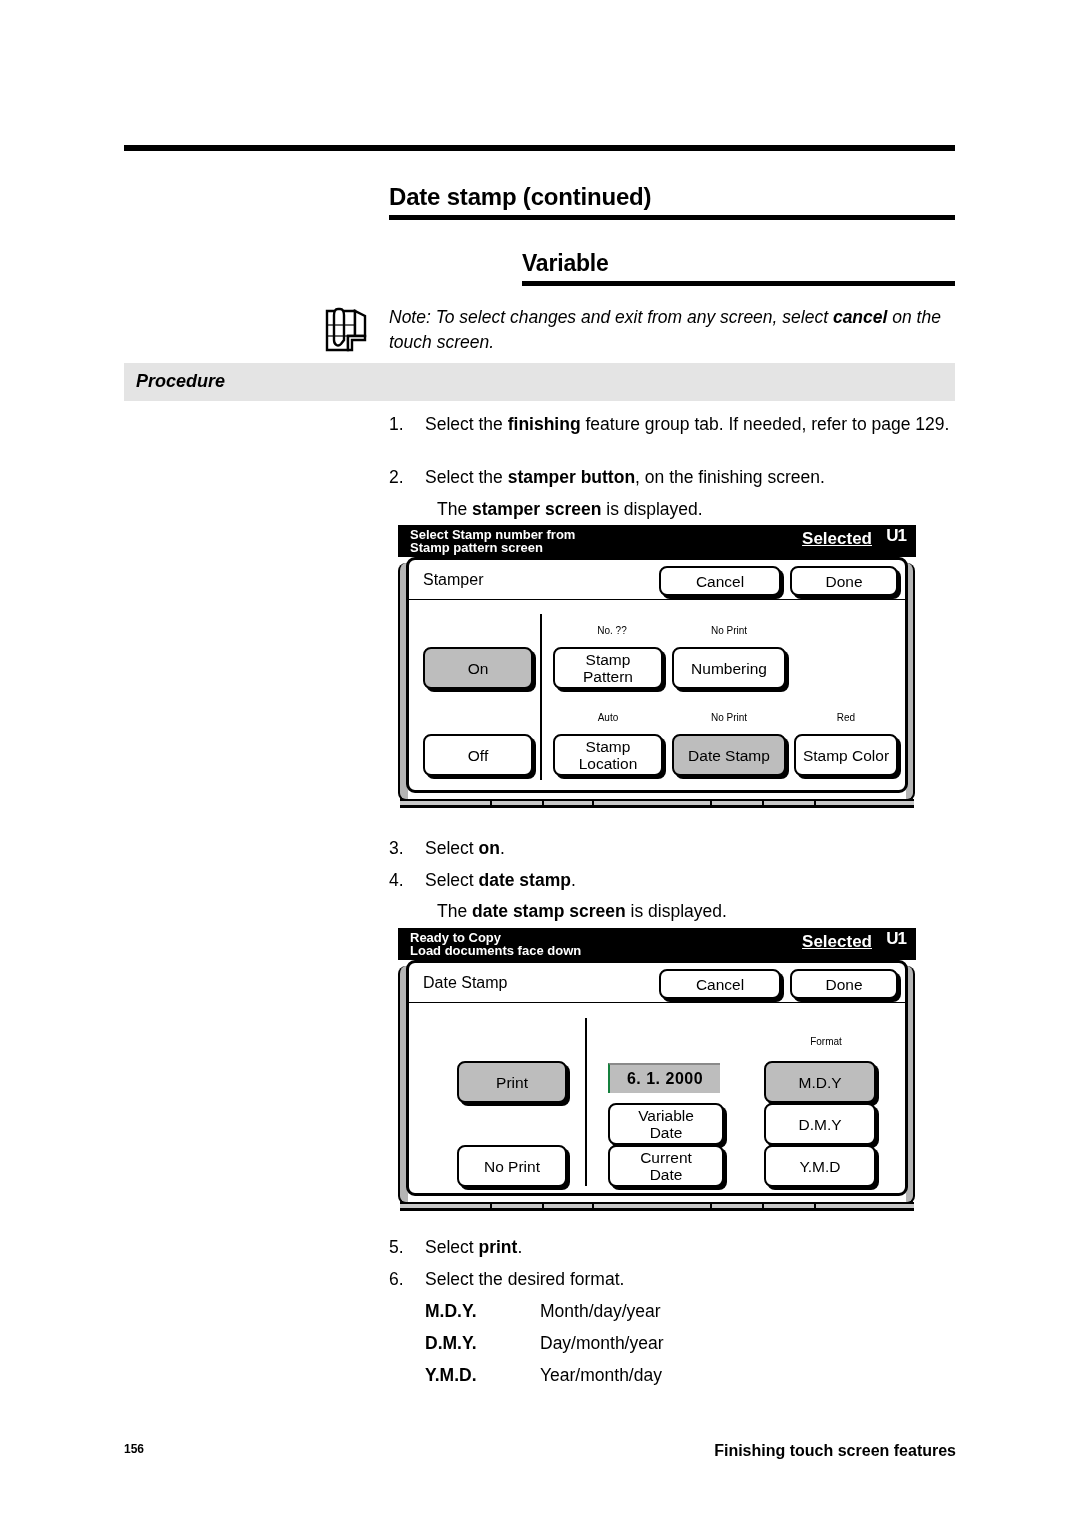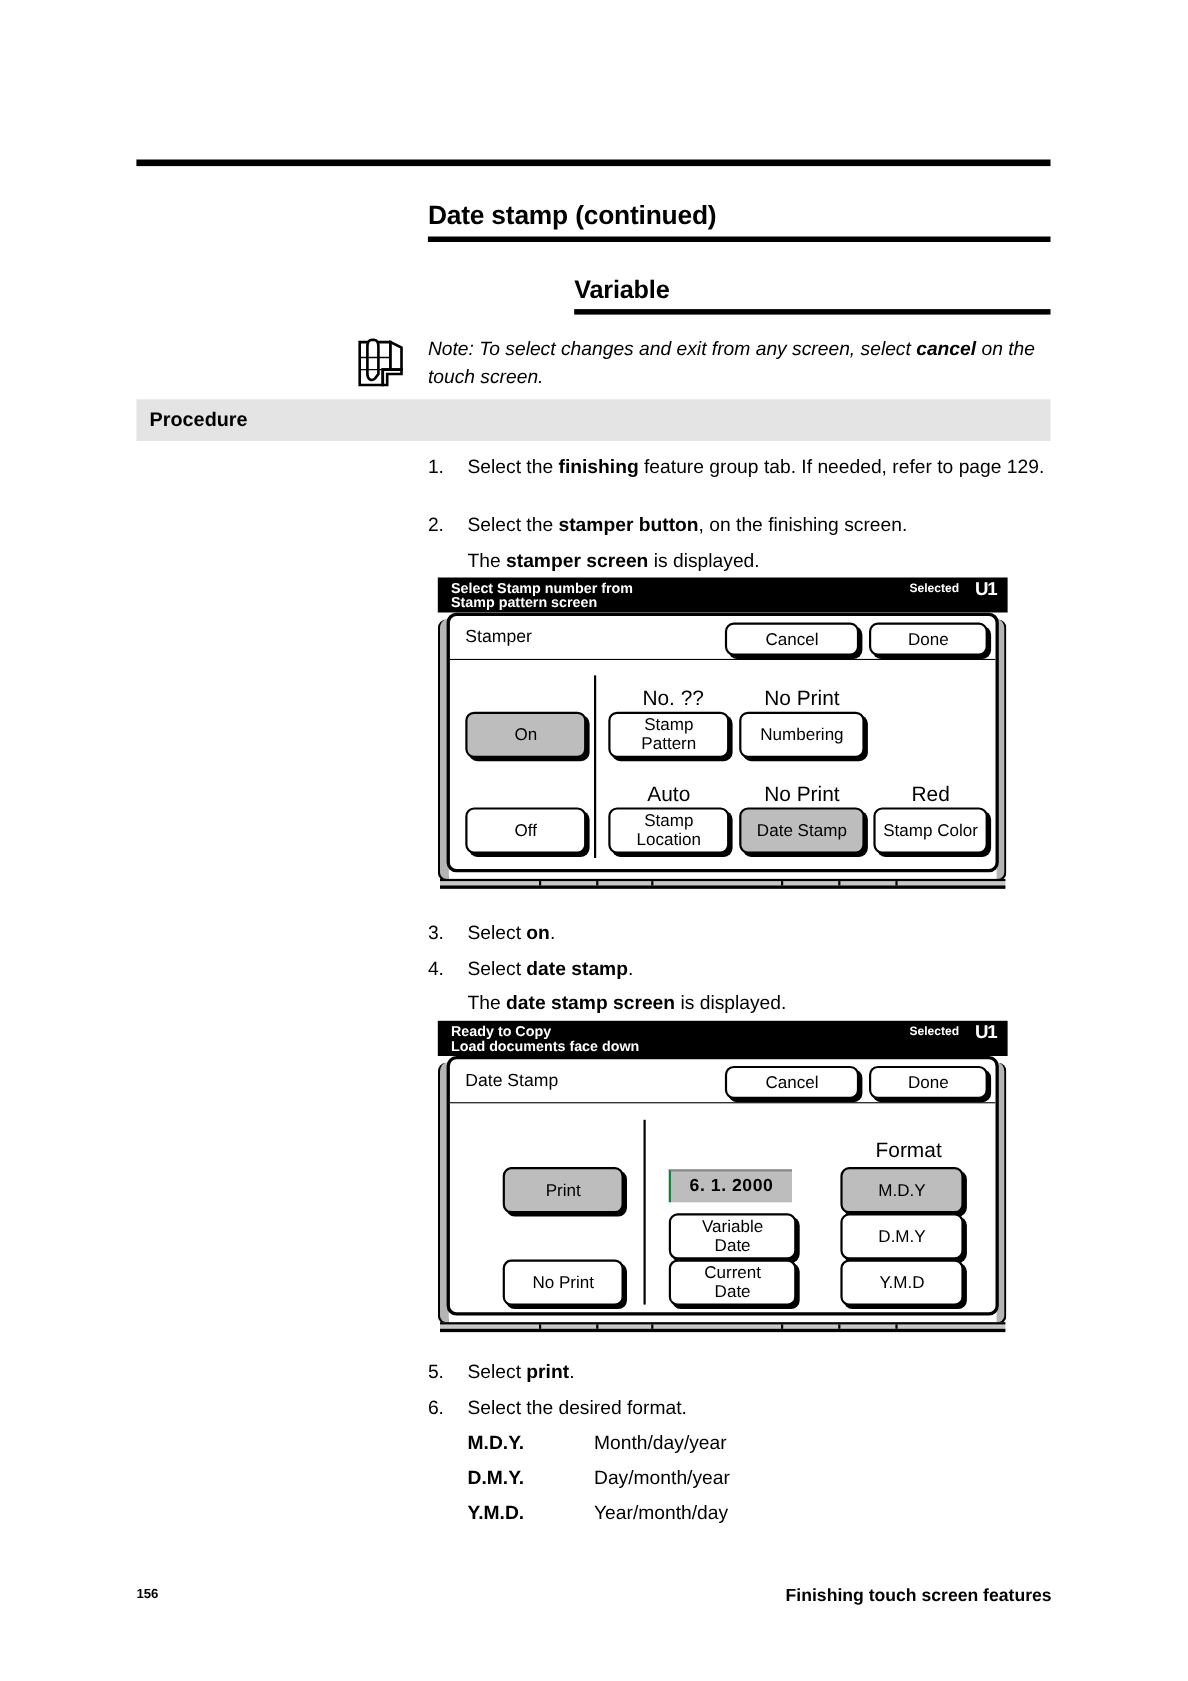"Procedure" .procedure-bar span { font-style: none -> italic }
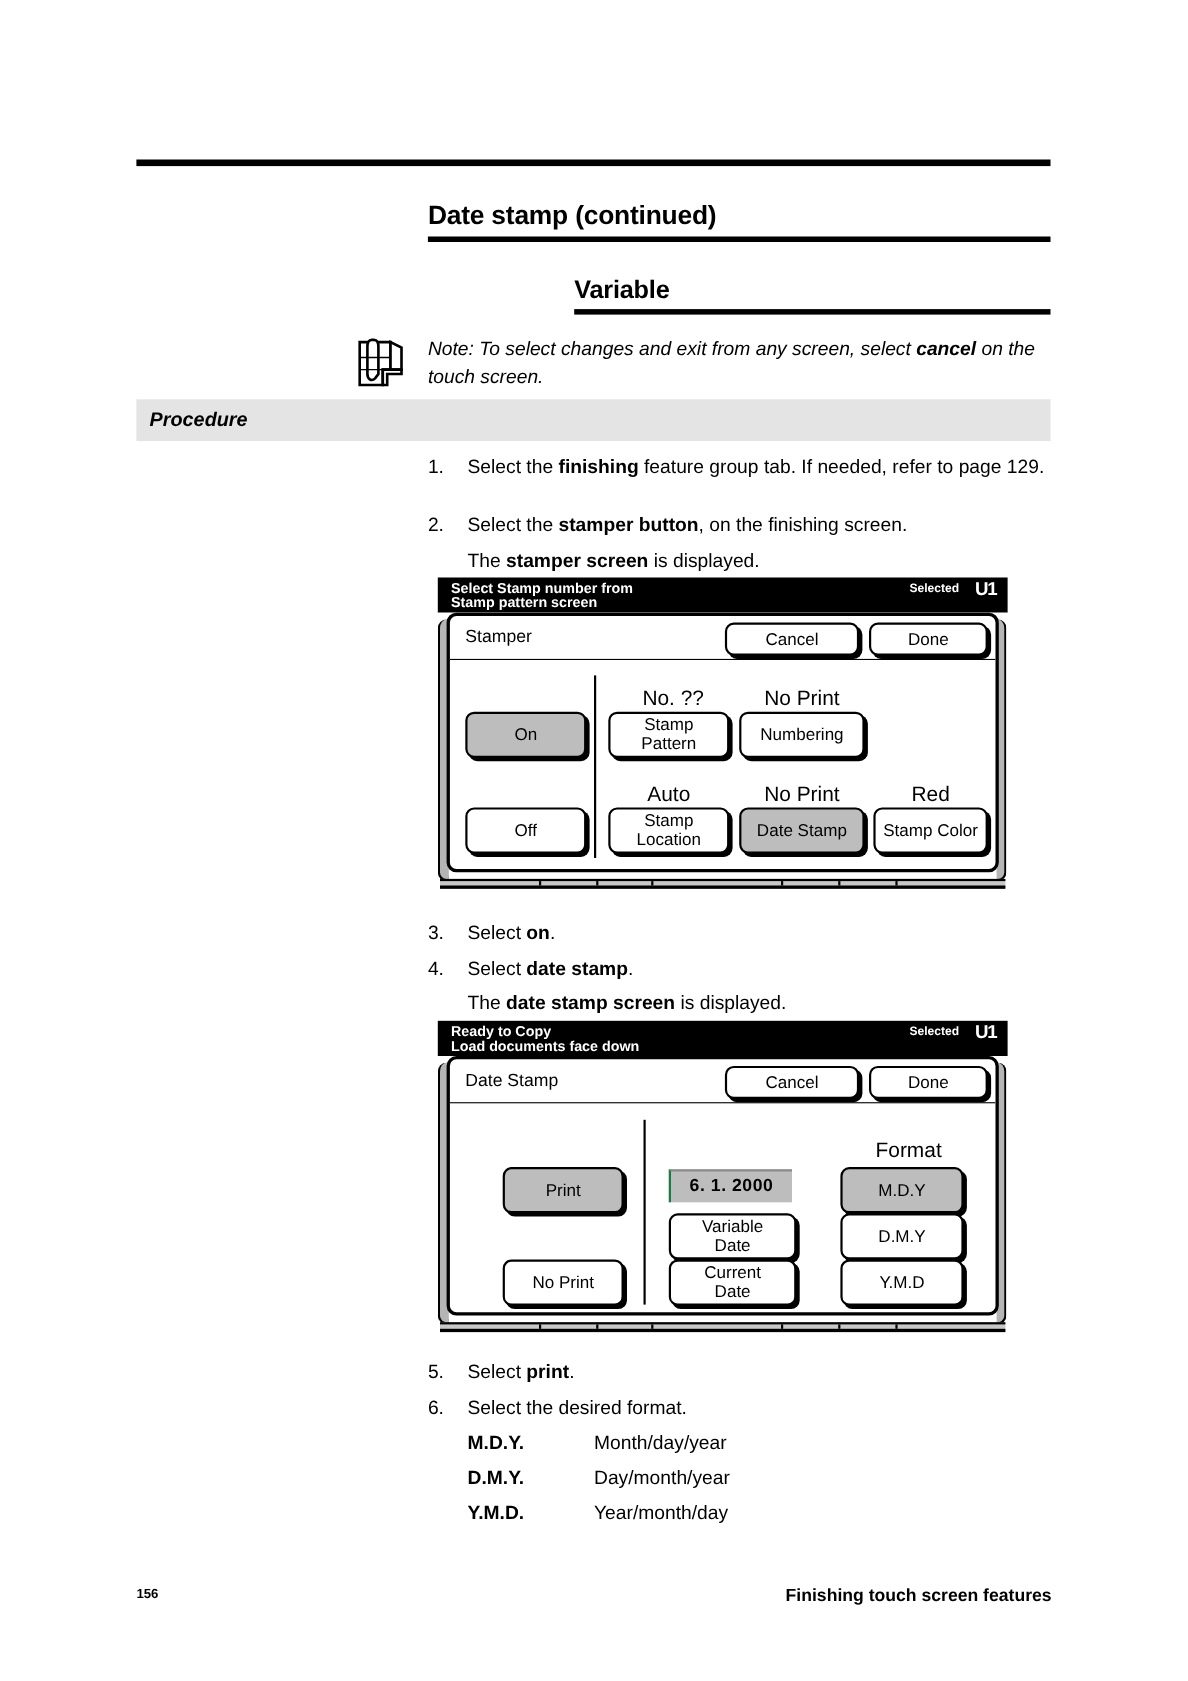"The stamper screen is displayed." .sub-line { margin-left: 0 -> 12px }
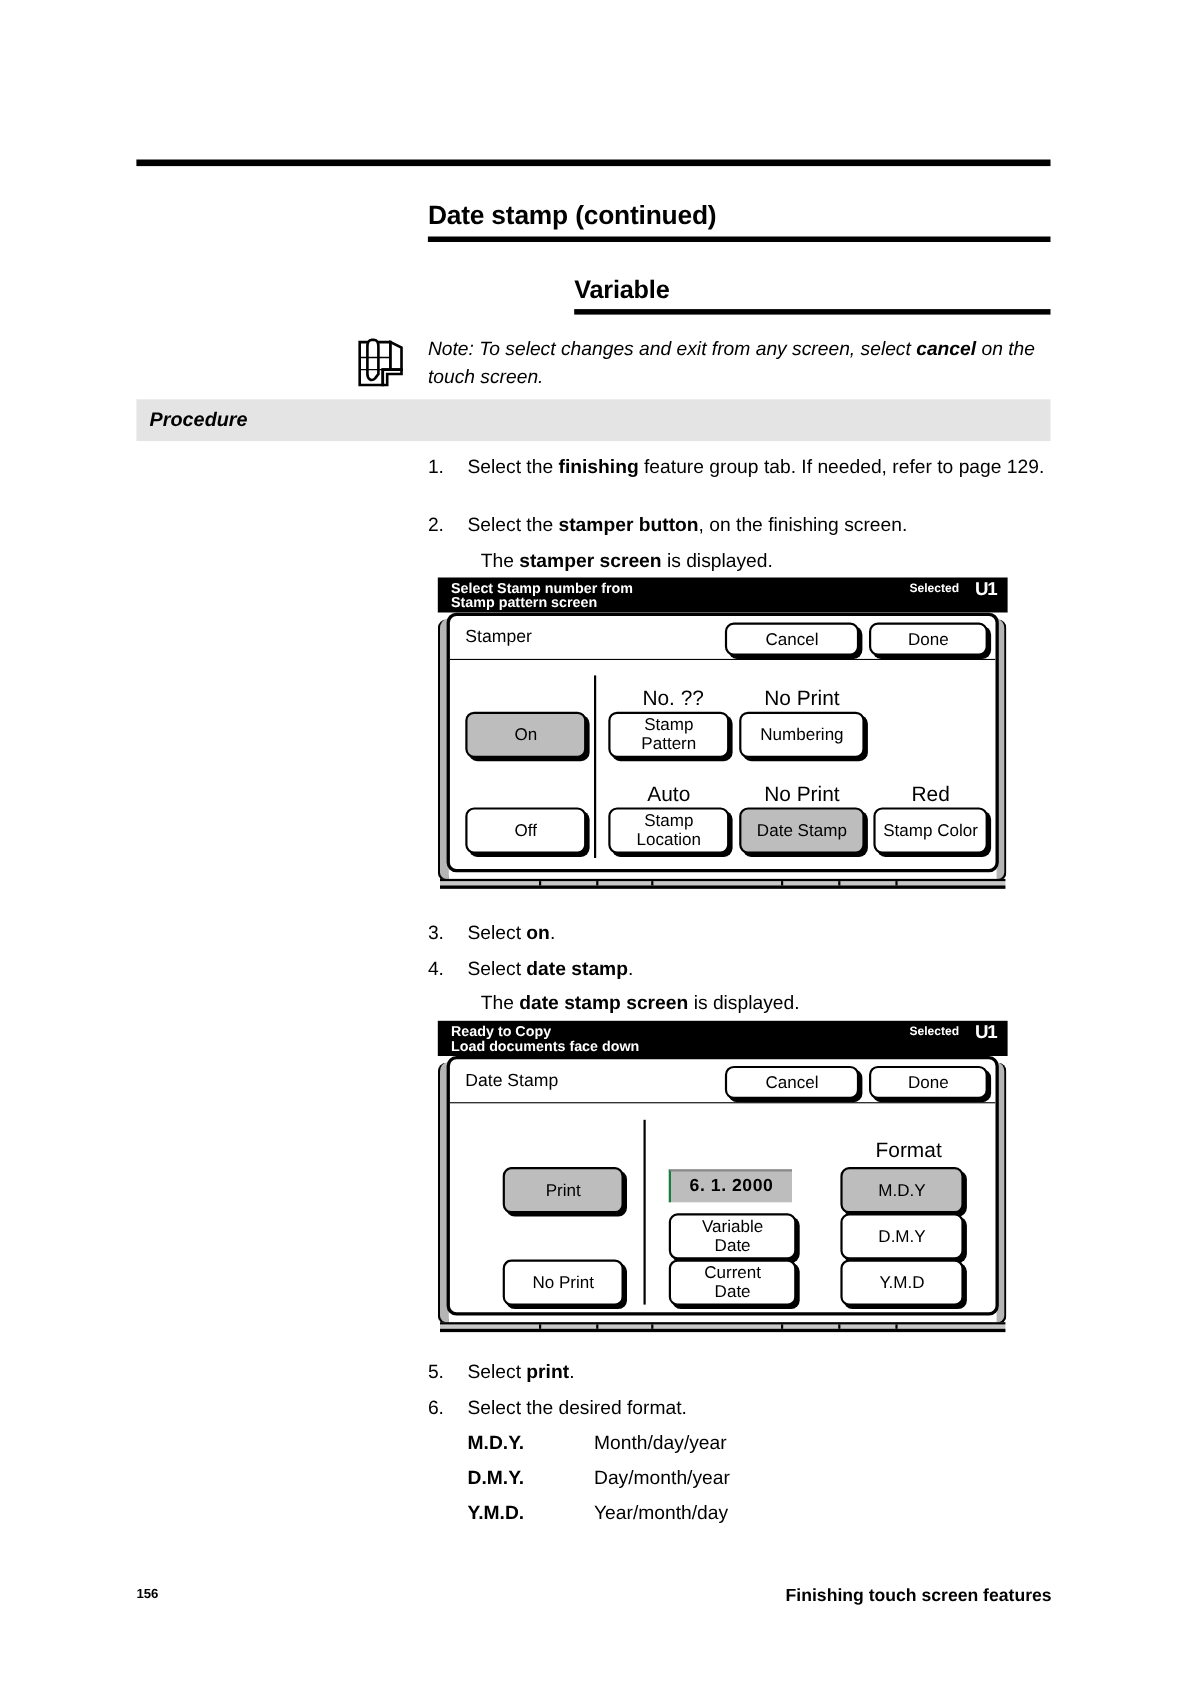"Selected" .ts-statusbar .st-sel { font-size: 11px -> 17px; text-decoration: none -> underline }
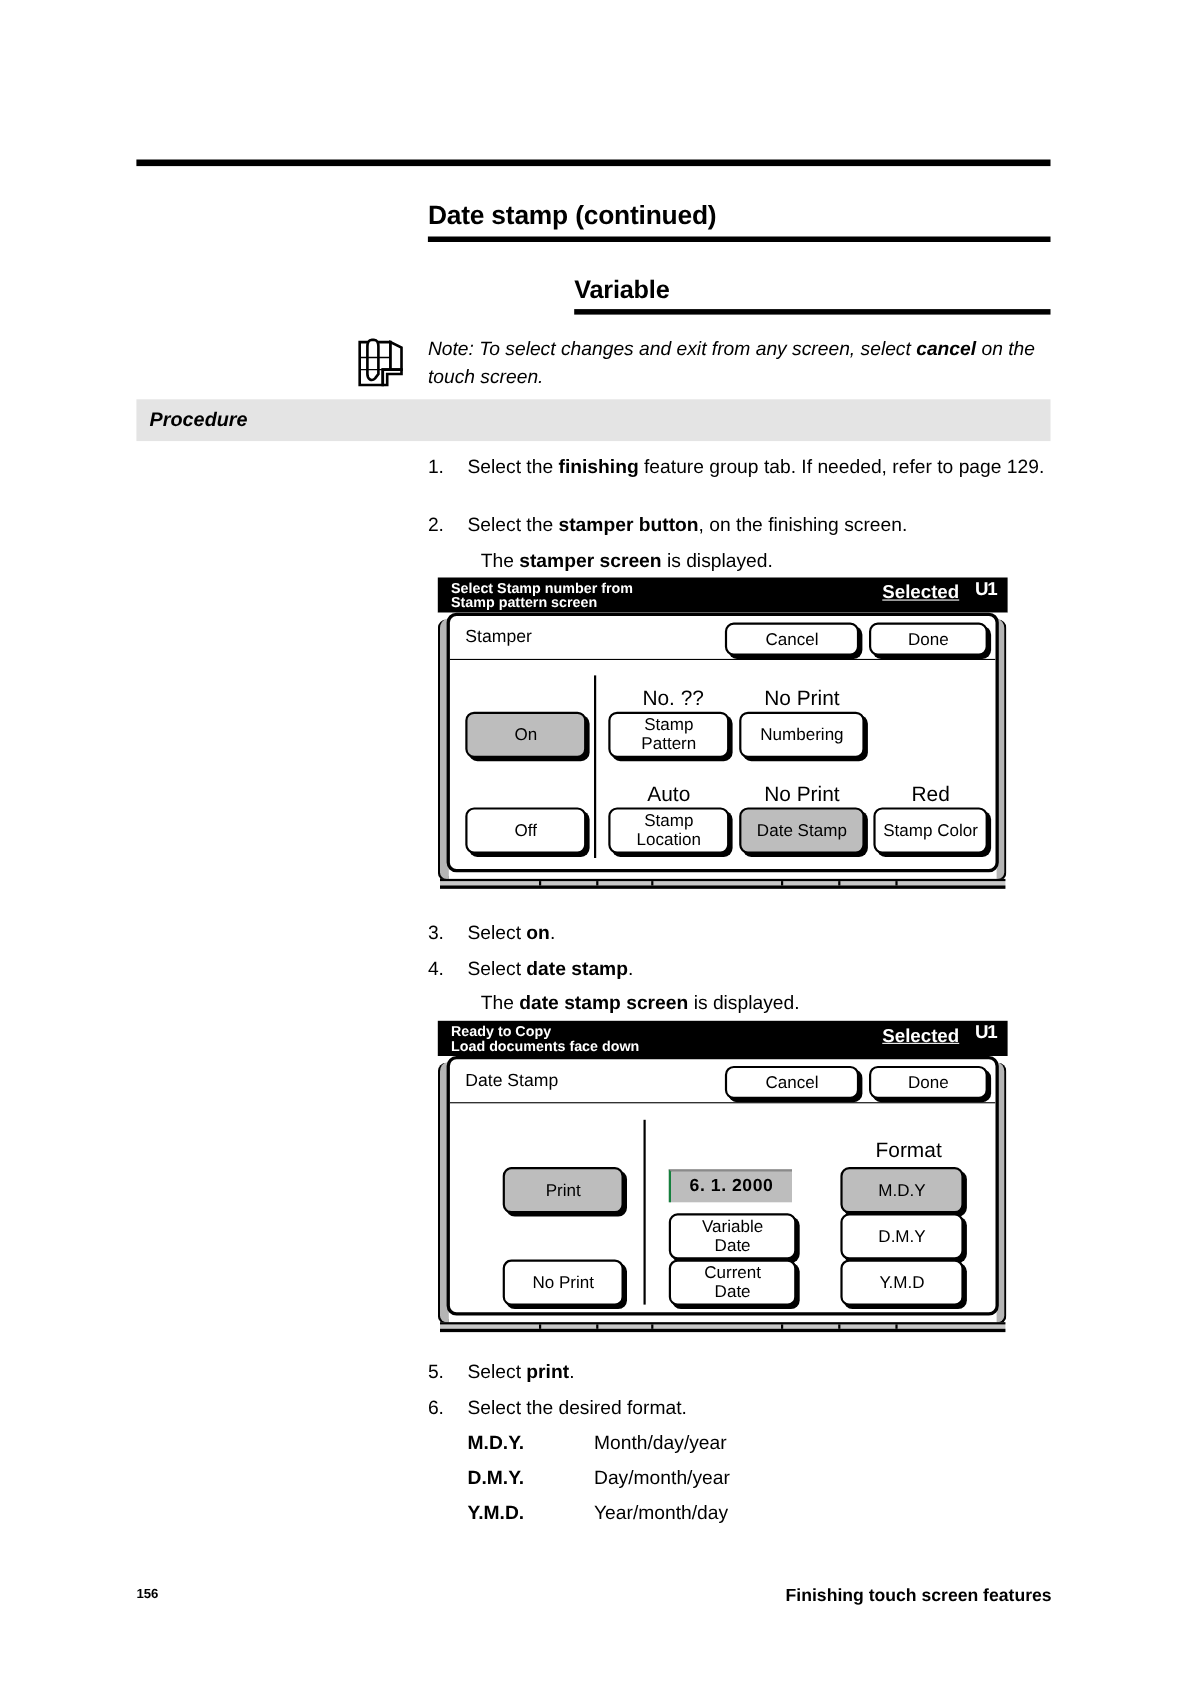"No. ??" .tslabel { font-size: 19px -> 10px }
